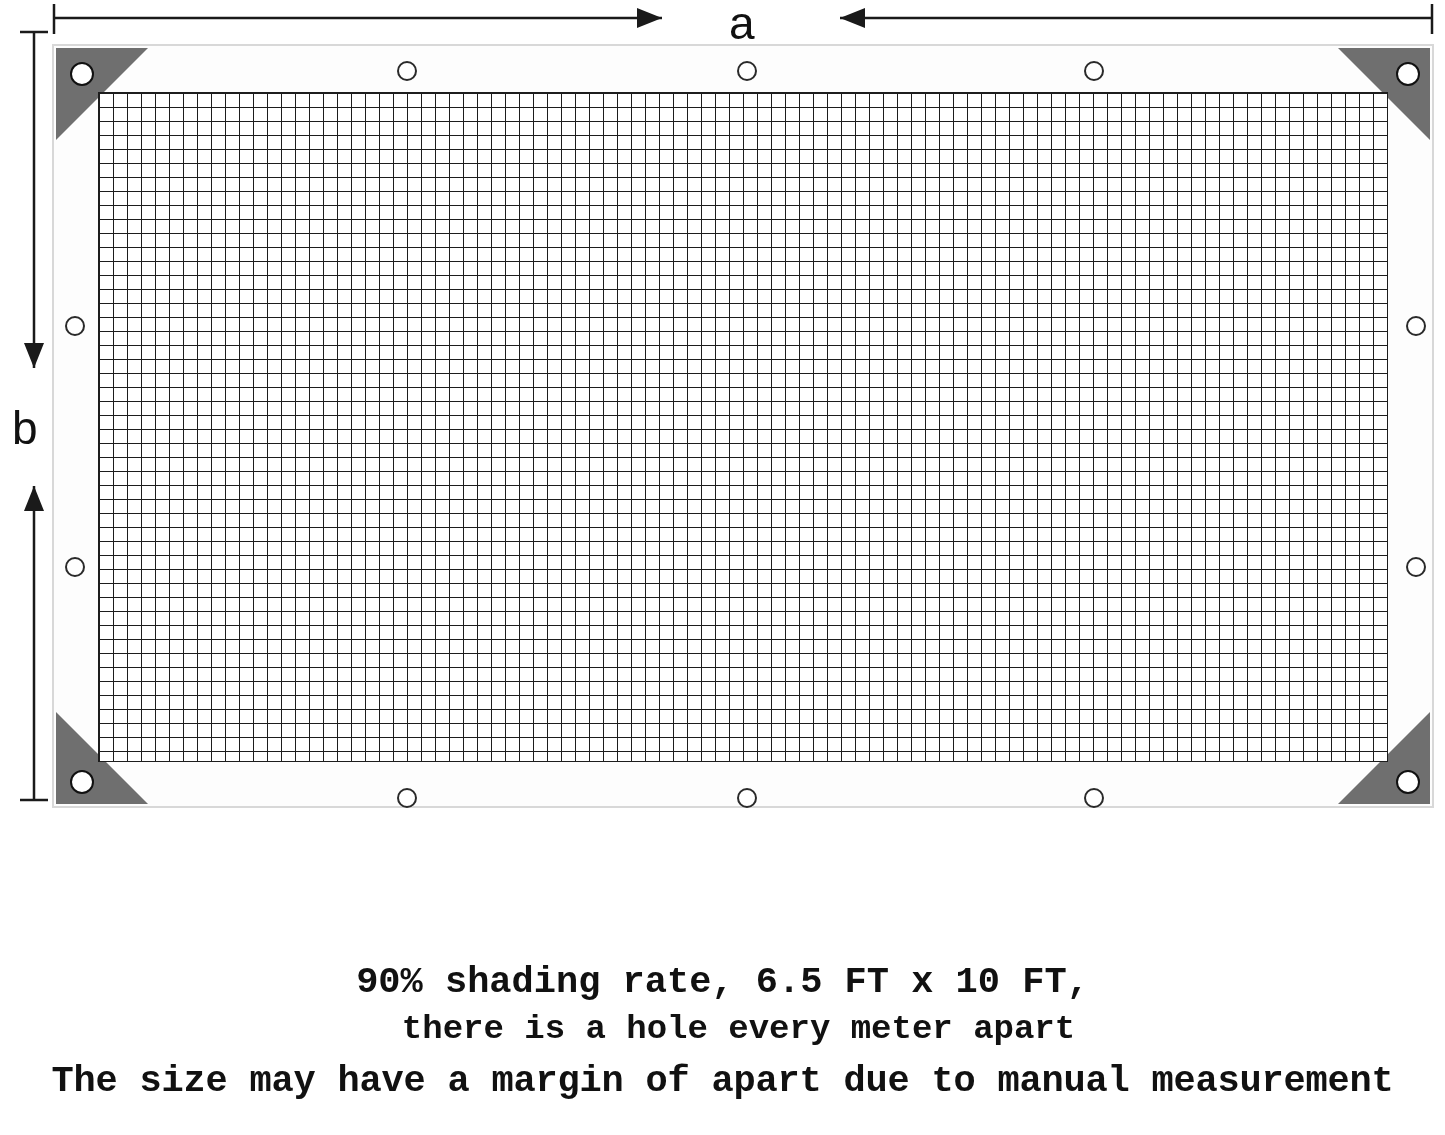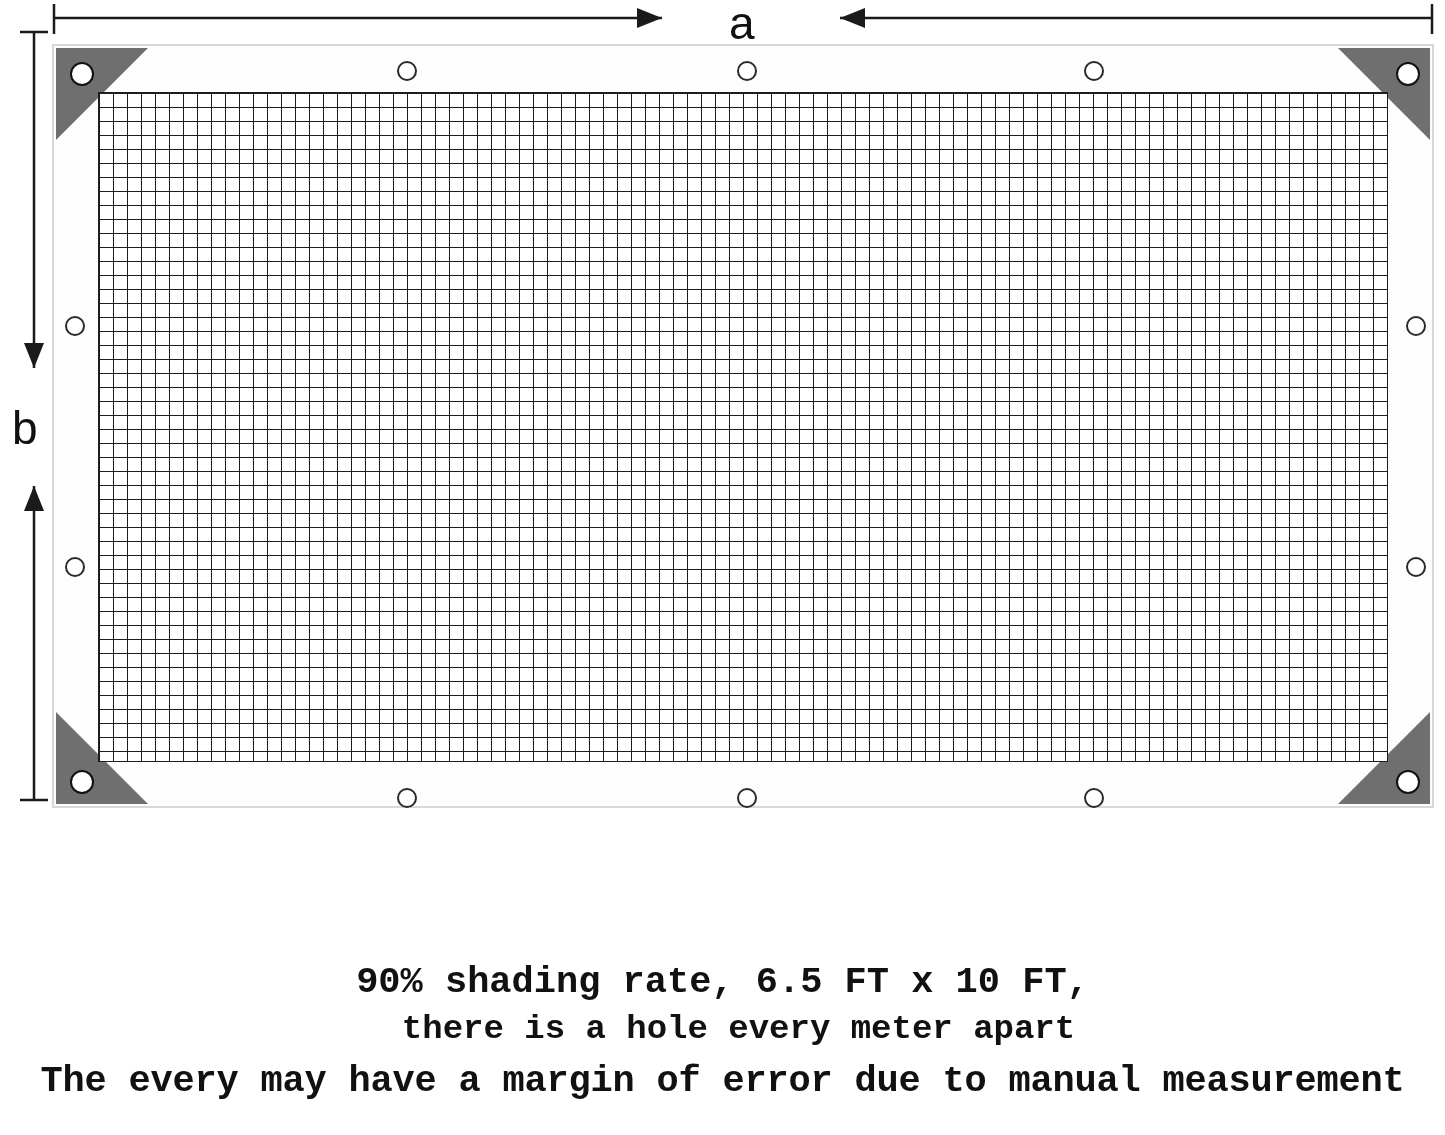"The every may have a" span.caption-line { text: every  may  have a margin of error -> size  may  have a margin of apart }
